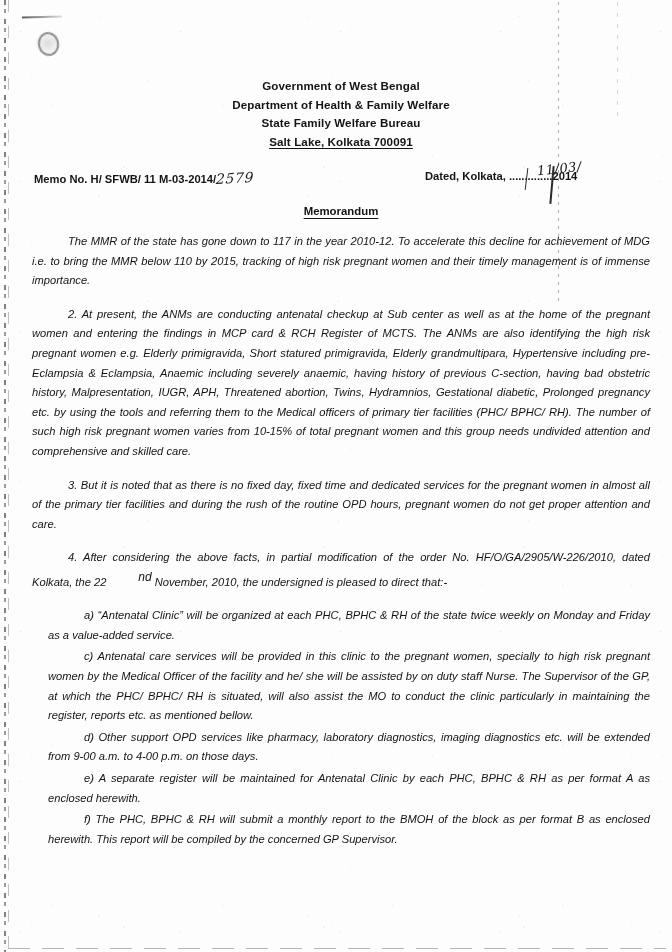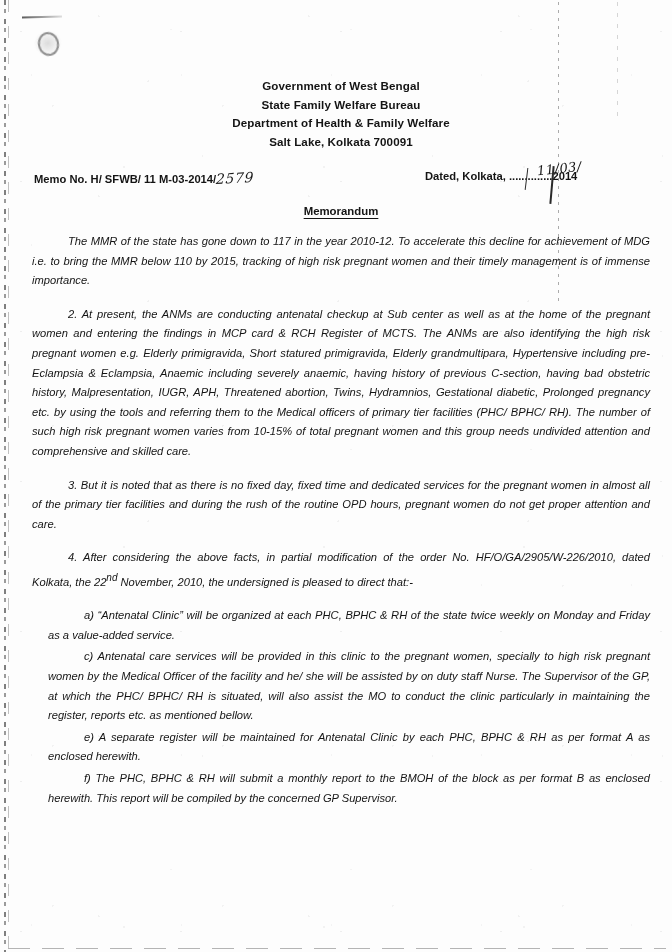"State Family Welfare Bureau" span.ln { order: before "Department of Health & Family" -> after "Department of Health & Family" }
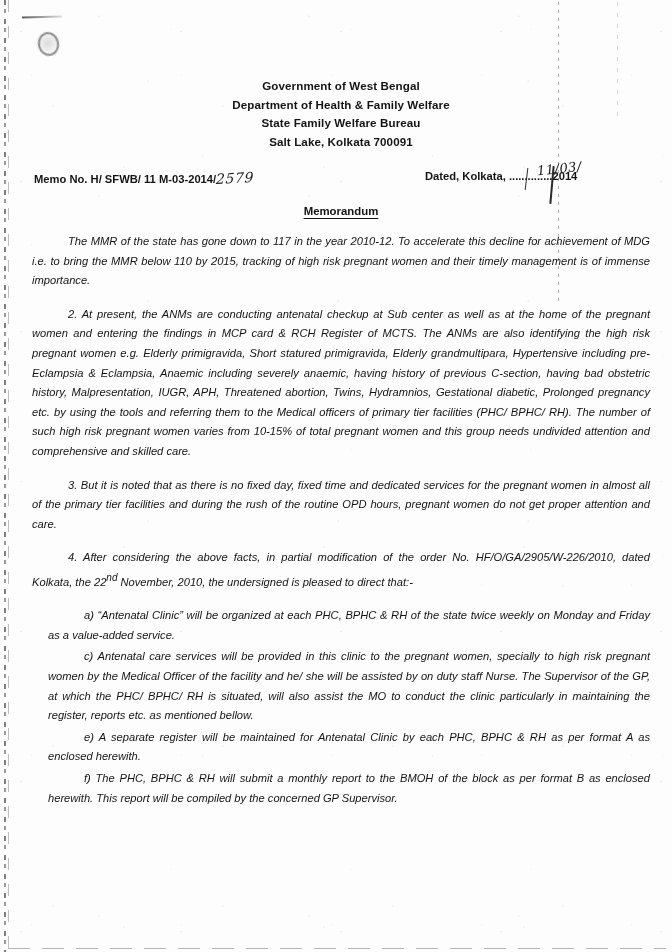"Salt Lake, Kolkata 700091" .letterhead .ln.ul { text-decoration: none -> underline }
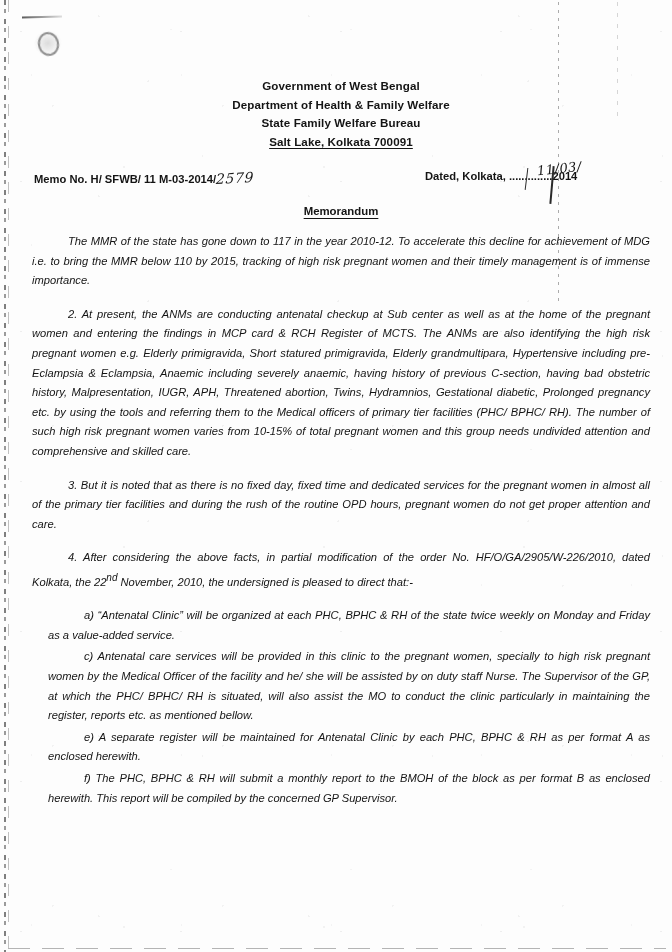"nd" sup { font-size: 10px -> 12px; margin-left: none -> 32px }
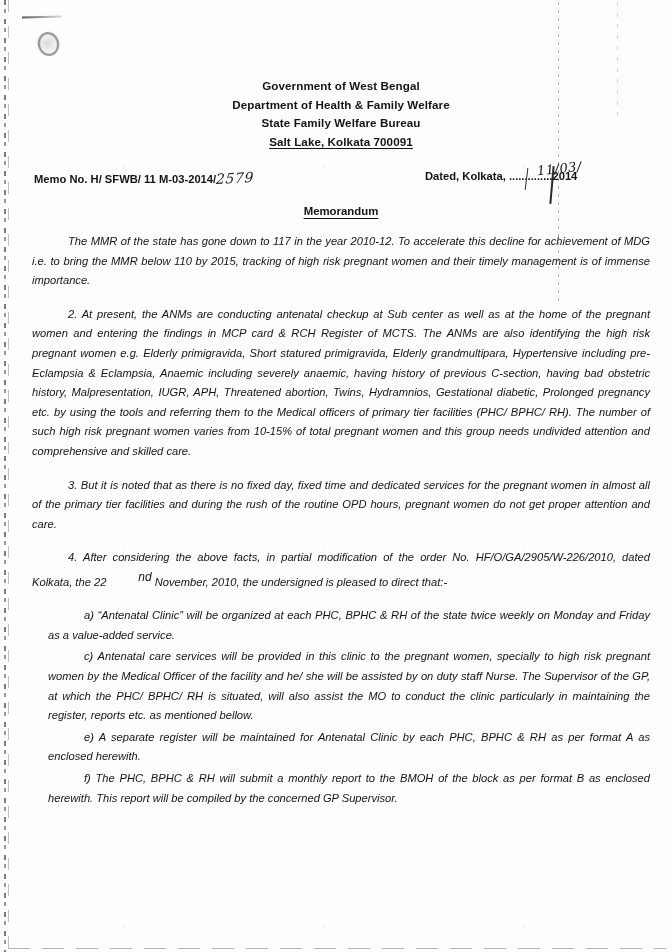"d) Other support OPD services" p.para { html: none -> <p><span></span><span>d) Other support OPD services like pharmacy, laboratory diagnostics, imaging diagnostics etc. will be extended from 9-00 a.m. to 4-00 p.m. on those days.</span></p> }
